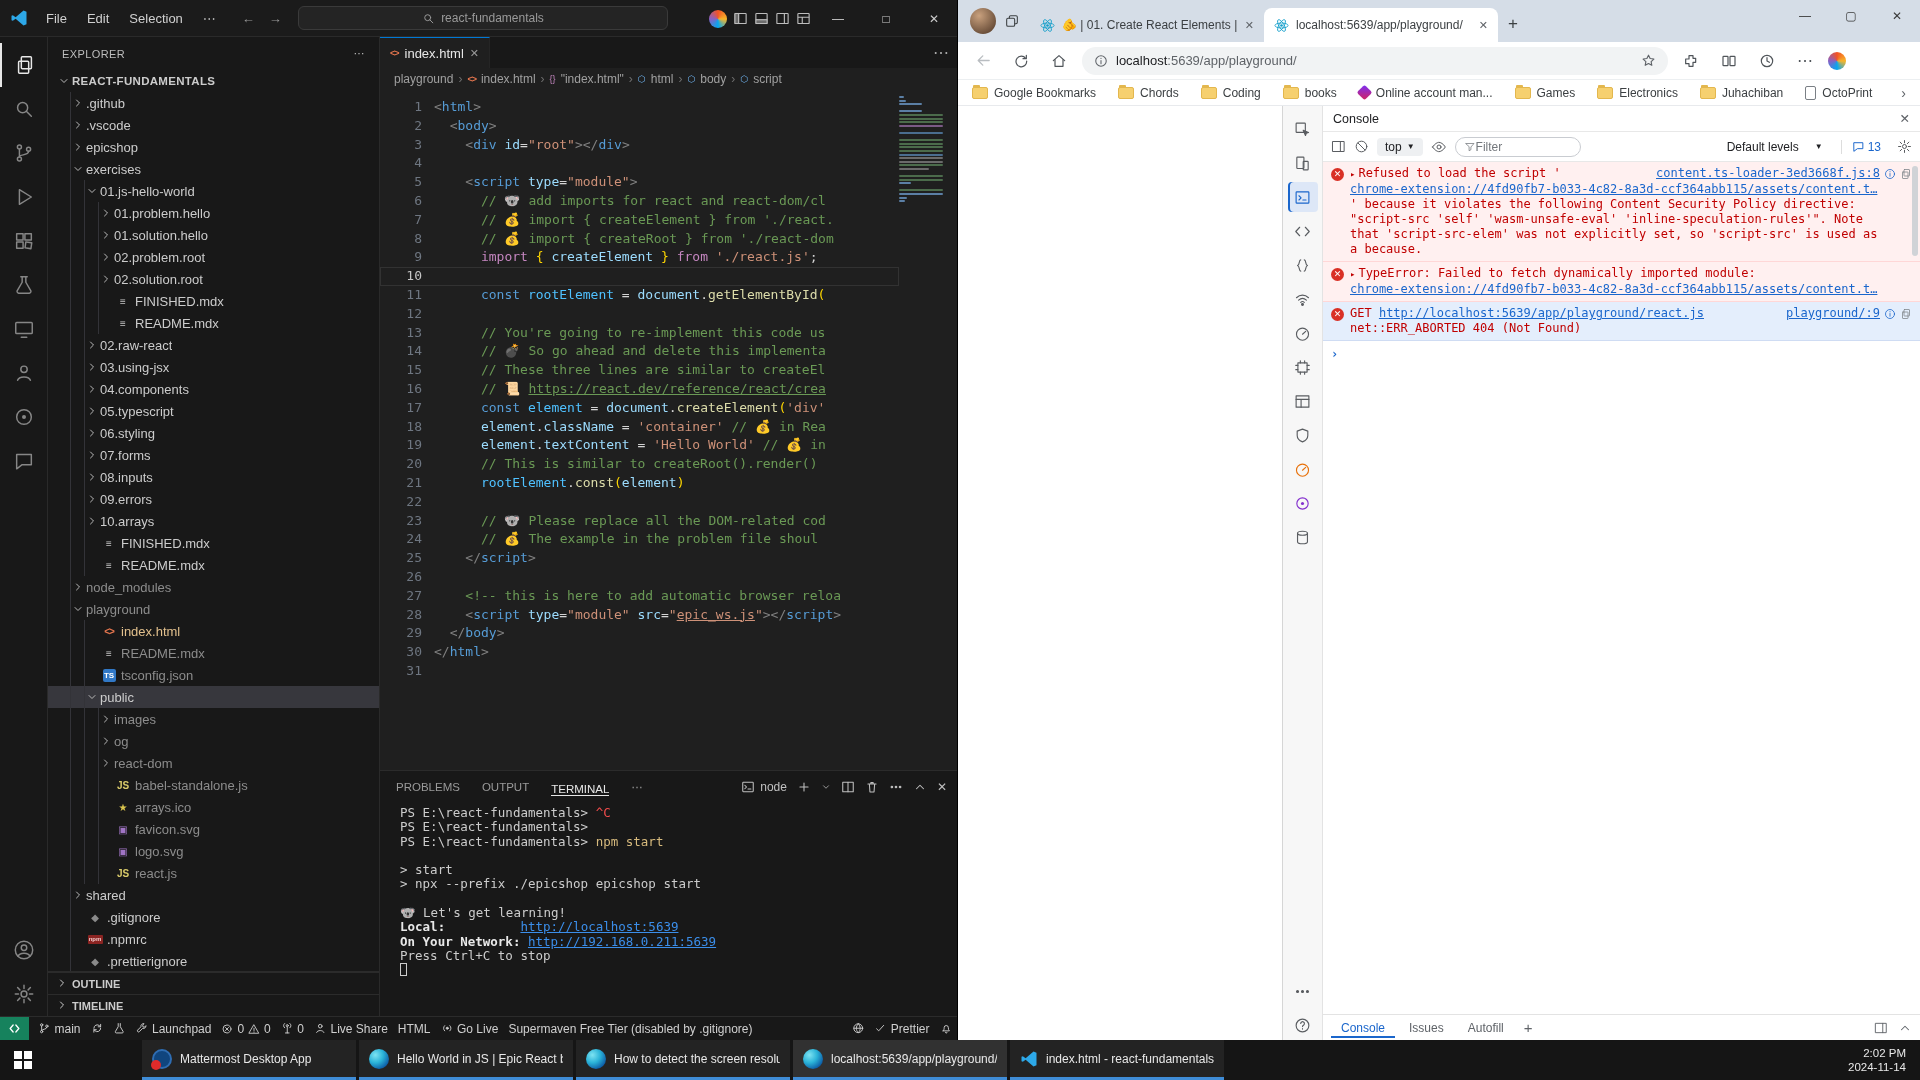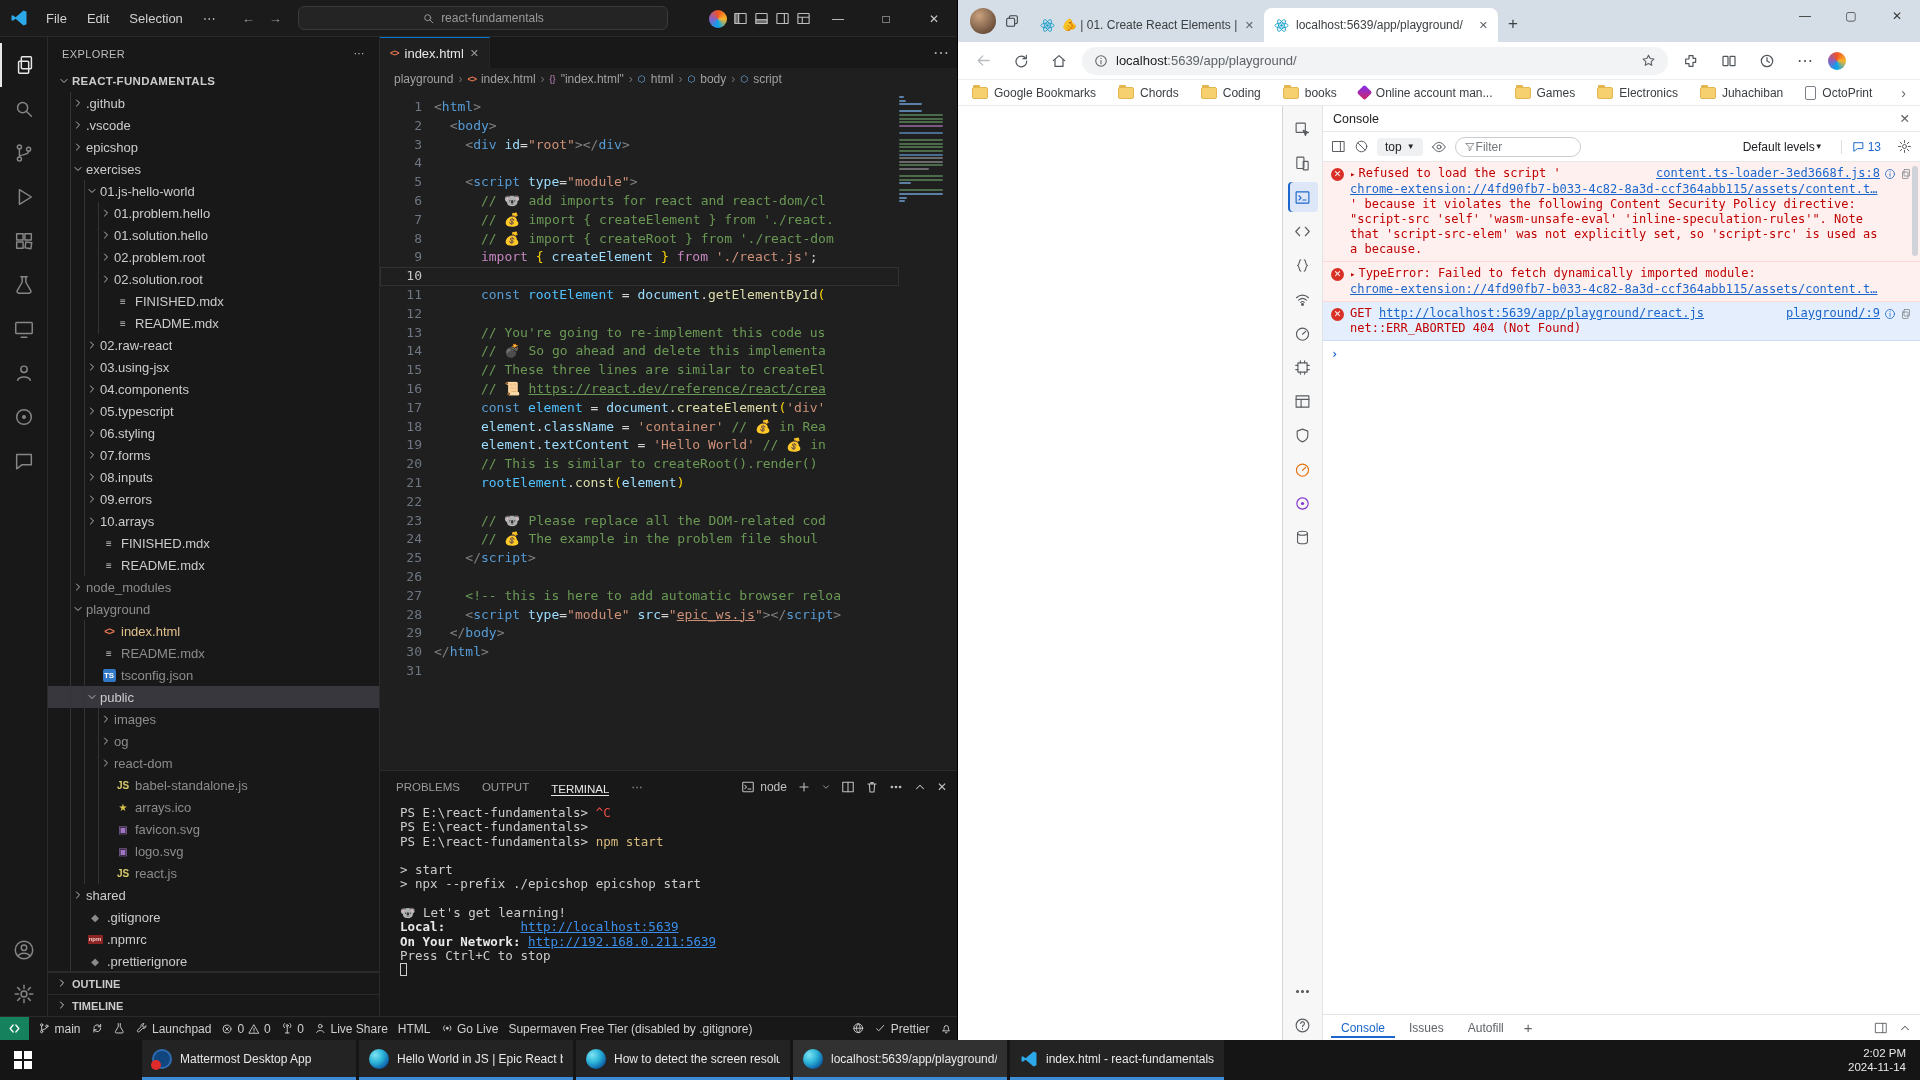"Default levels" #dt-levels { gap: 0 -> 16px }
